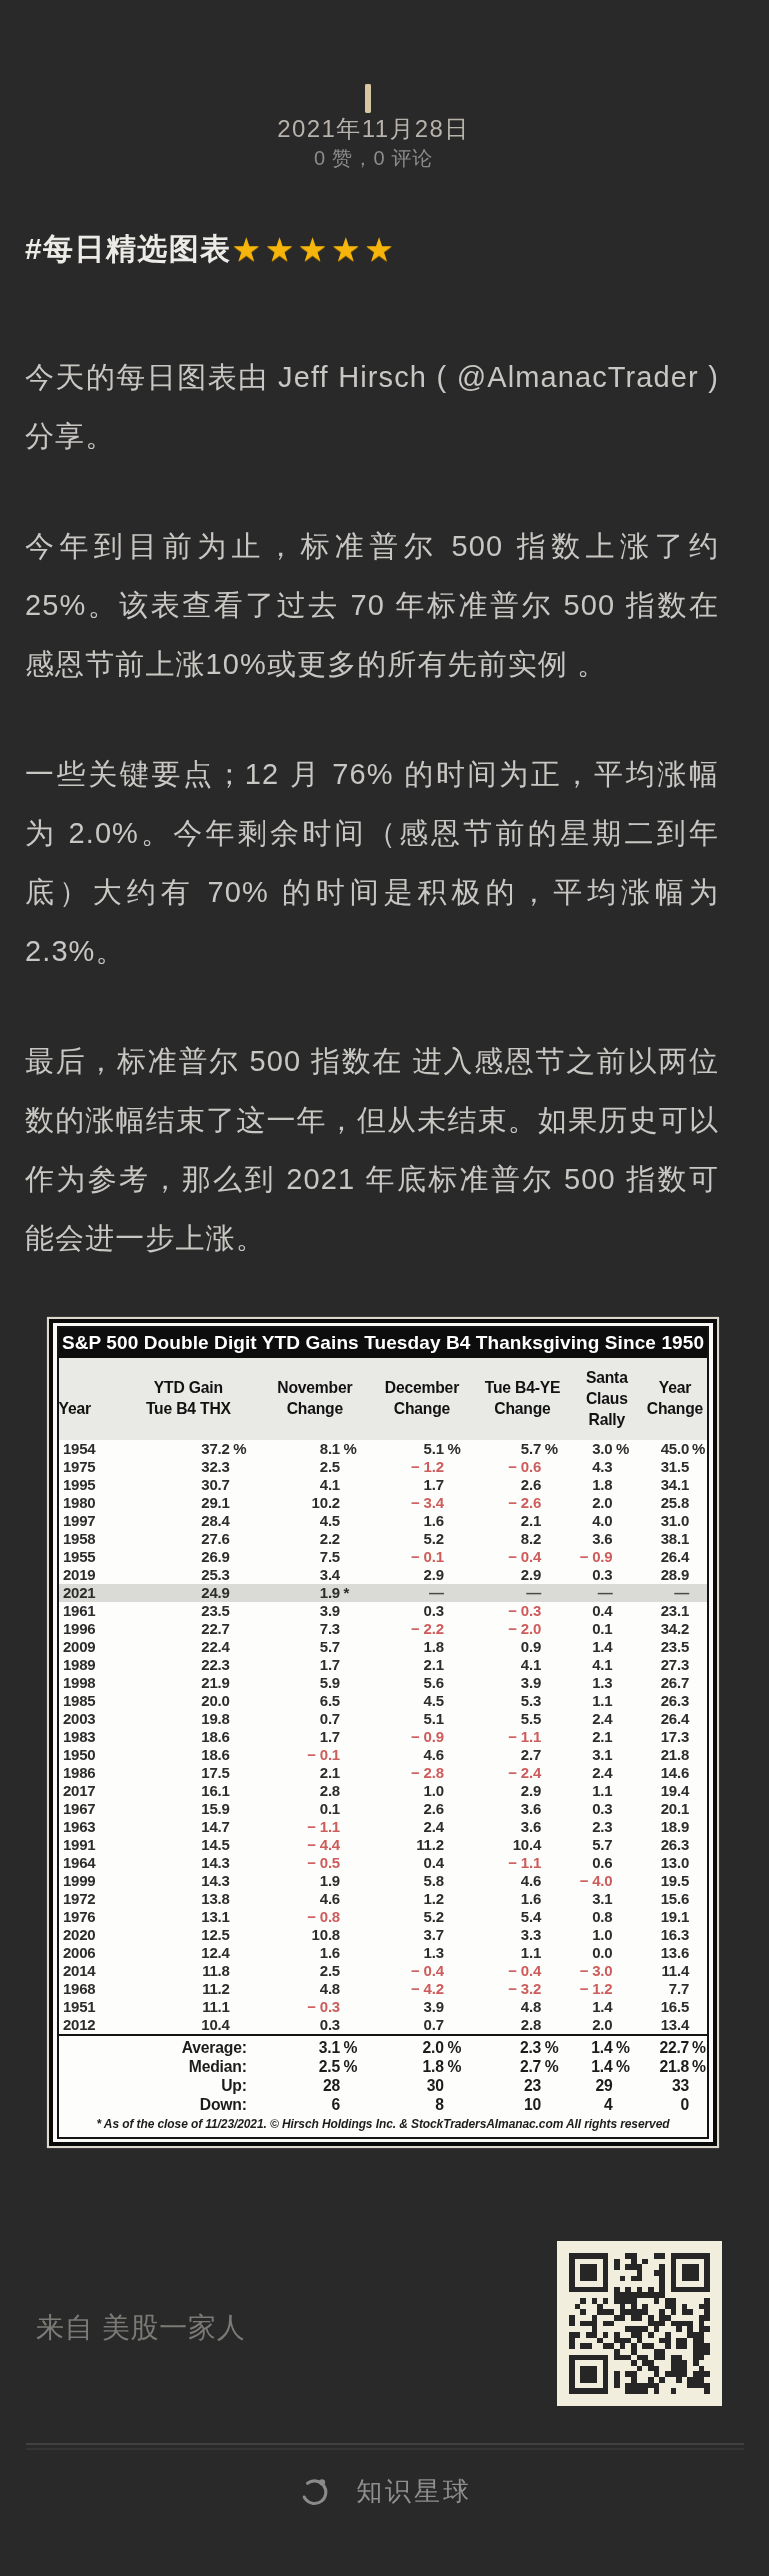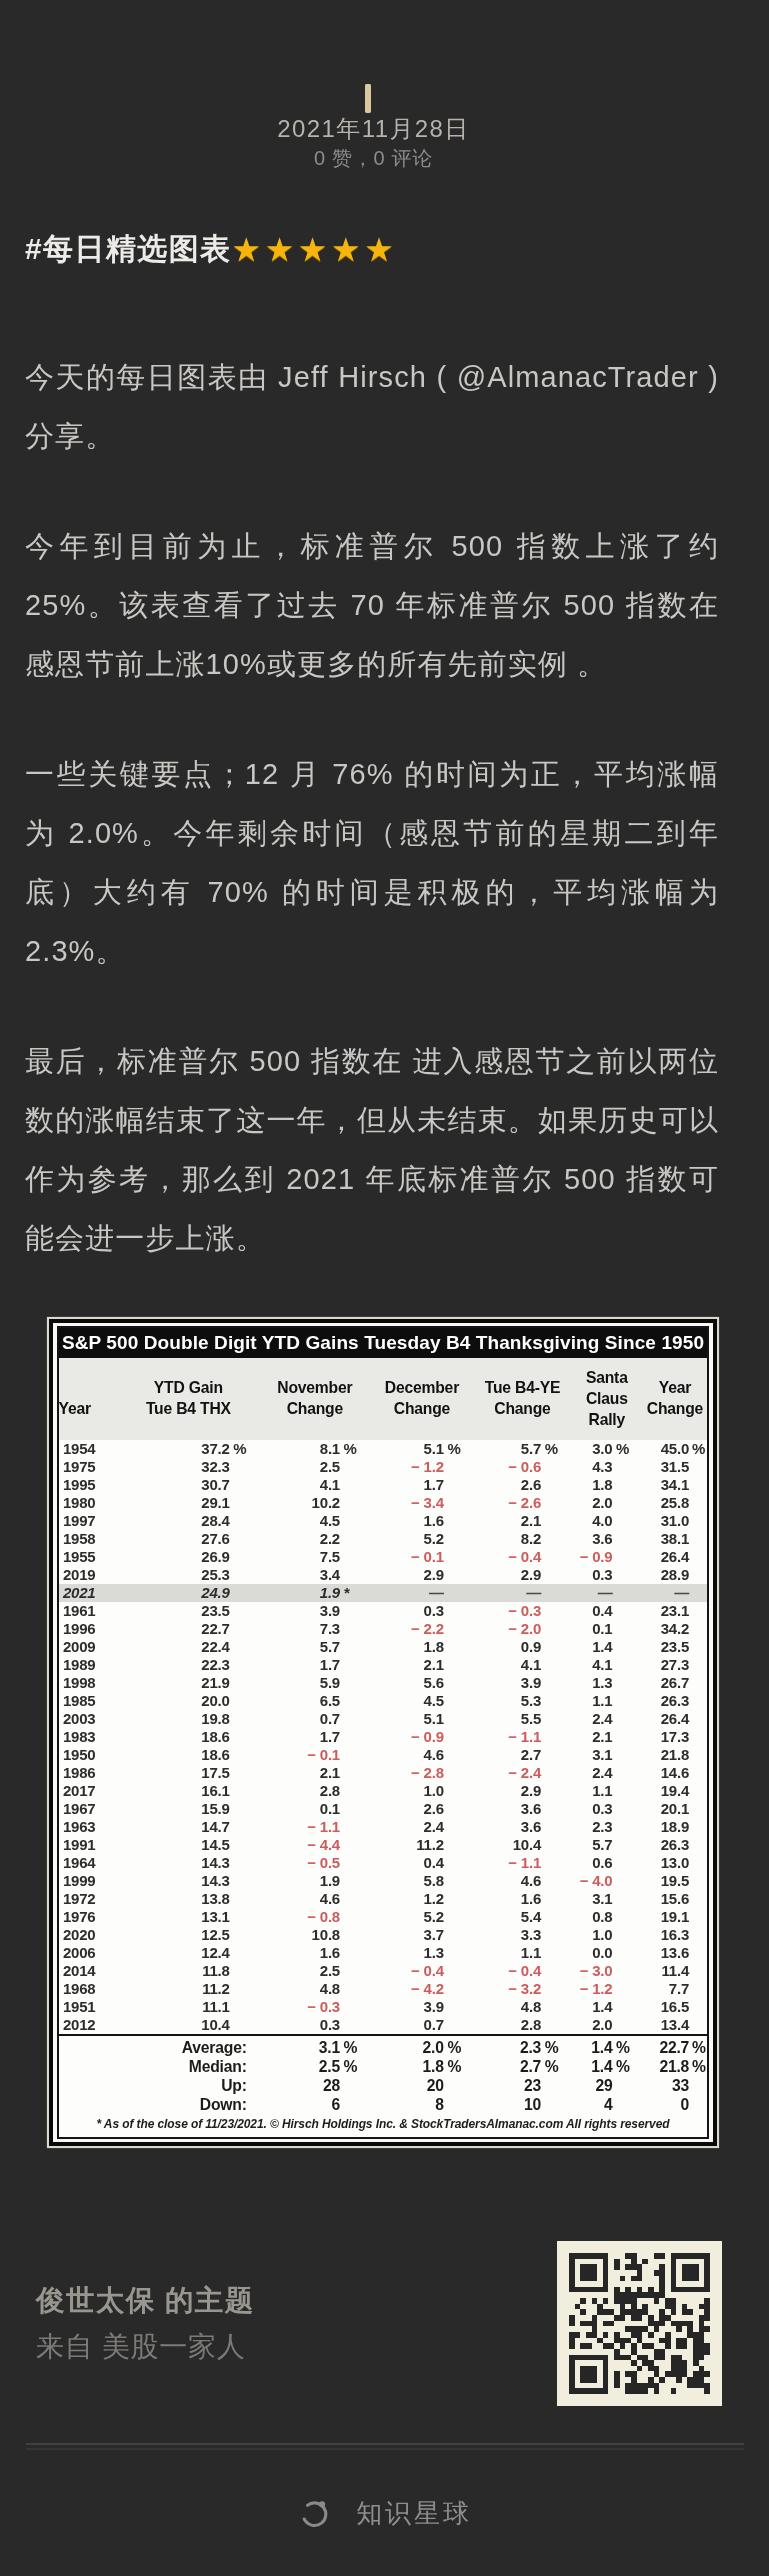"2021" table.almanac tr.hl td { font-style: italic -> none }
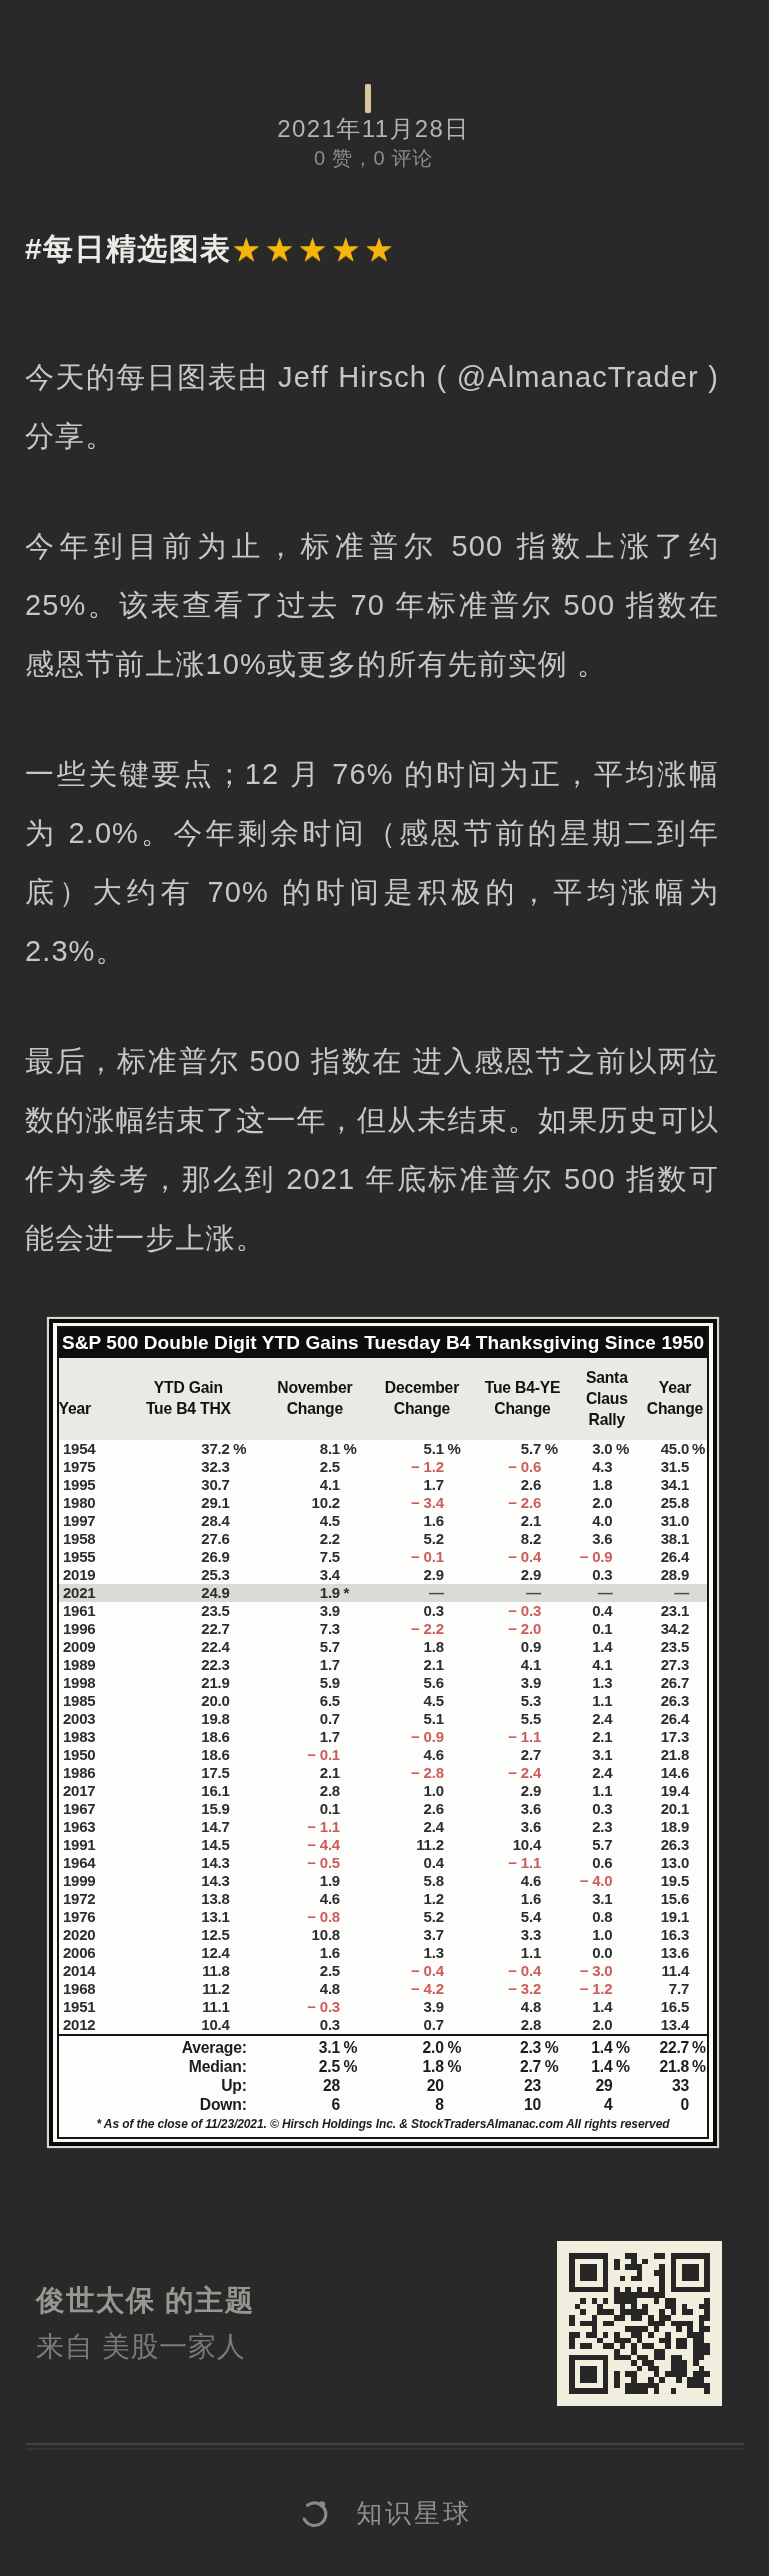"20" span { text: 20 -> 30 }
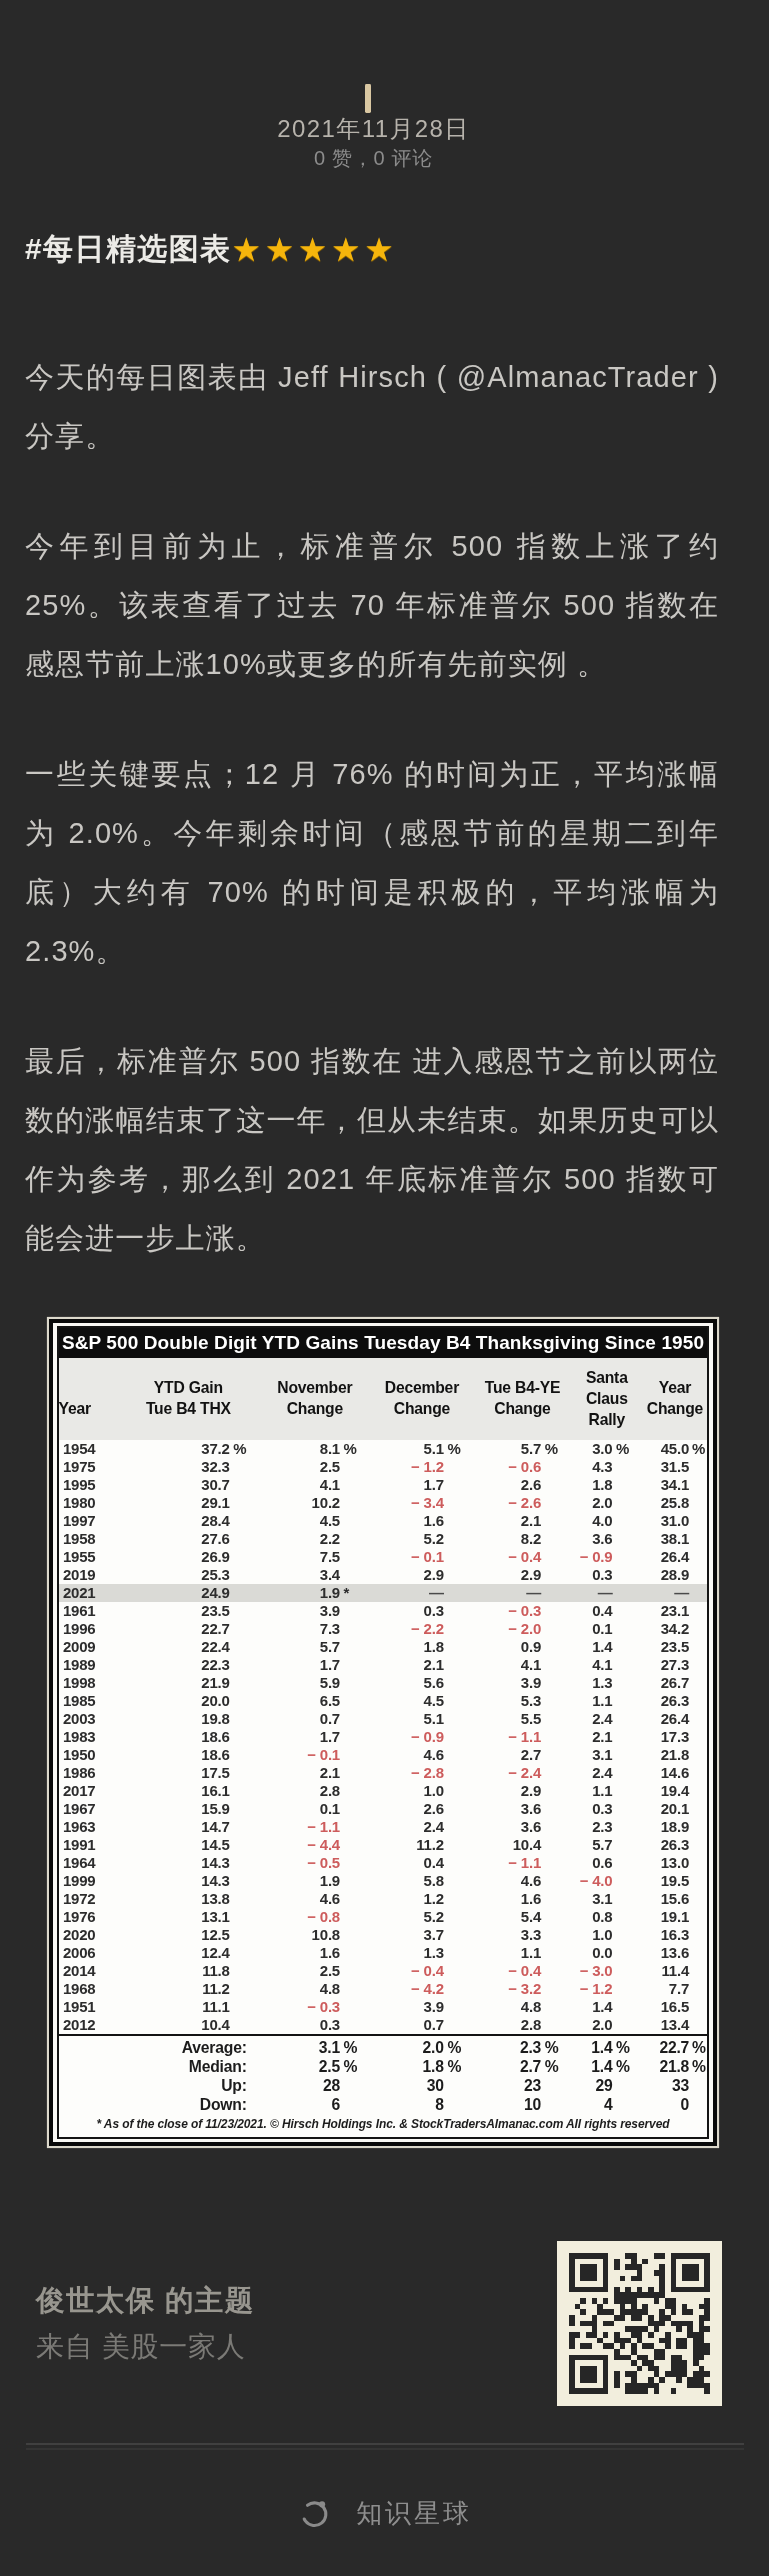"俊世太保 的主题" div.footer-title { html: <div>俊世太保 的主题</div> -> none }
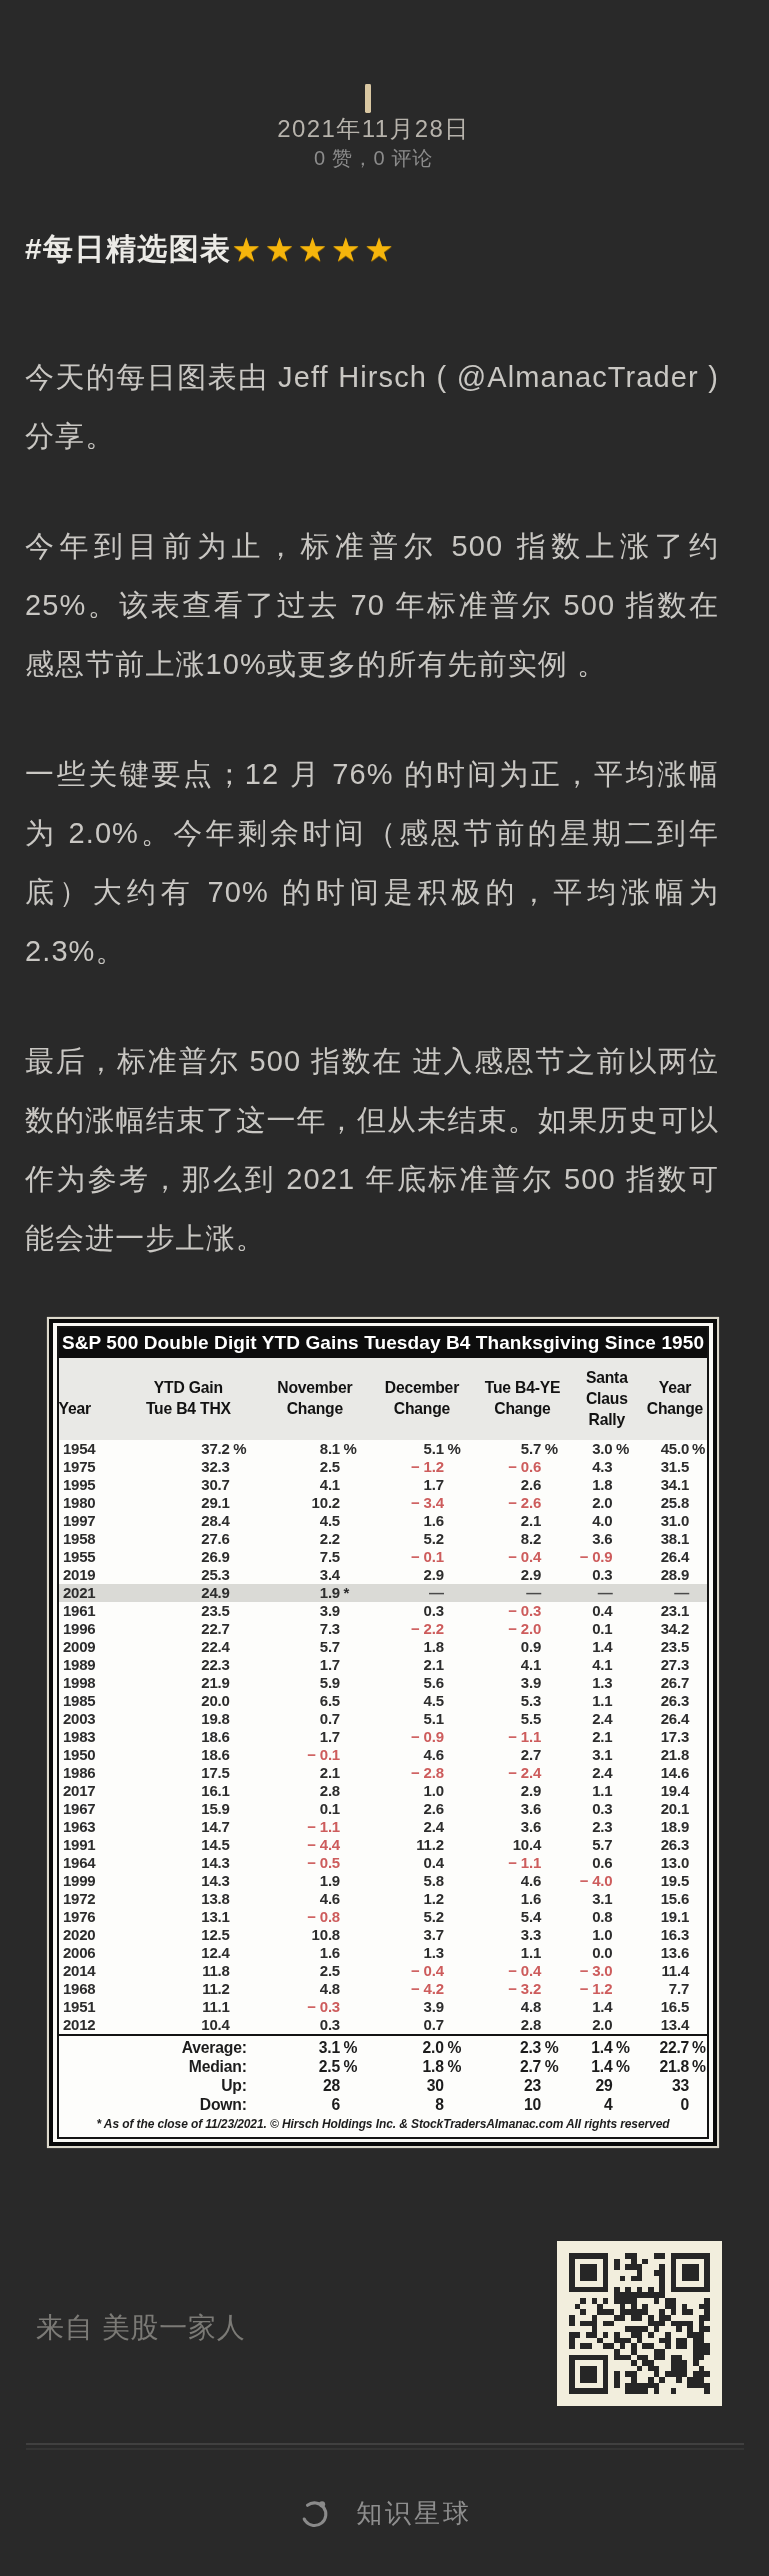"知识星球" .brand-footer { margin-top: 46px -> 24px }
